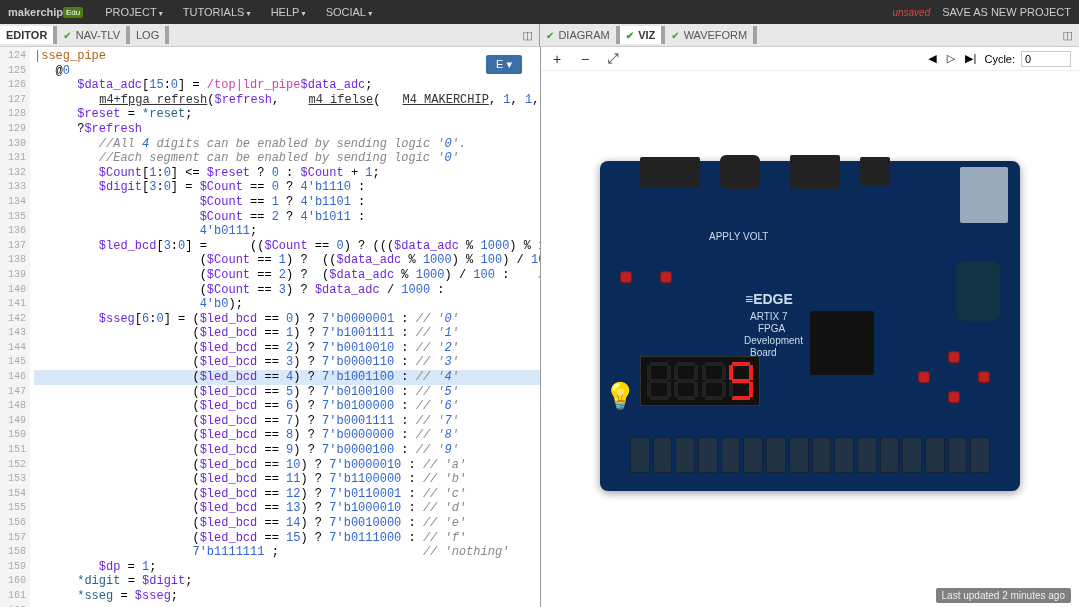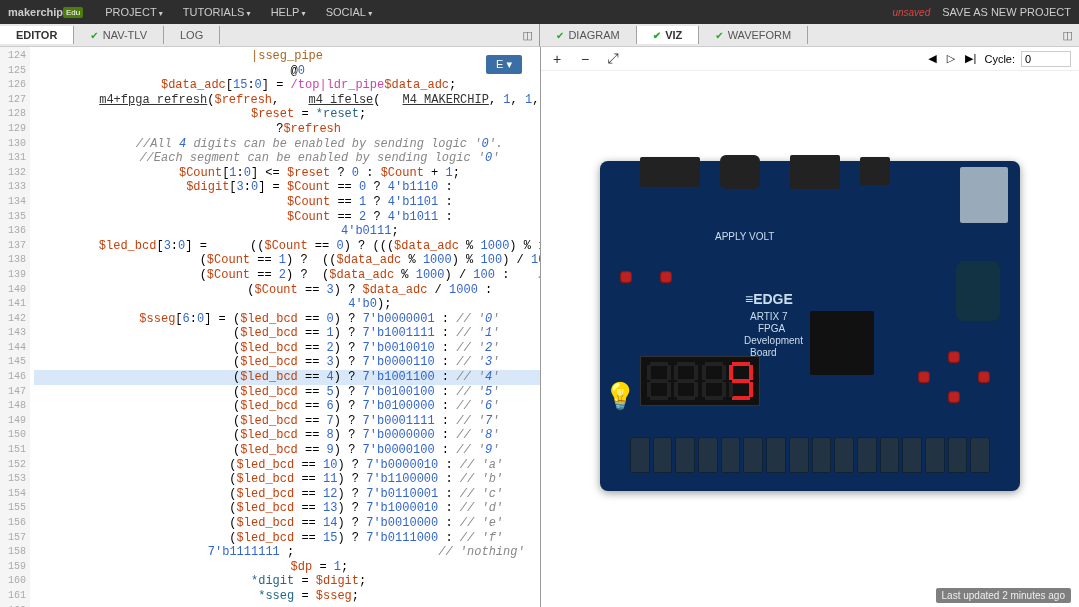"EDITOR" .tab { border-right: 1px solid #a3a3a3 -> 4px solid #a3a3a3; padding: 3px 16px -> 3px 6px }
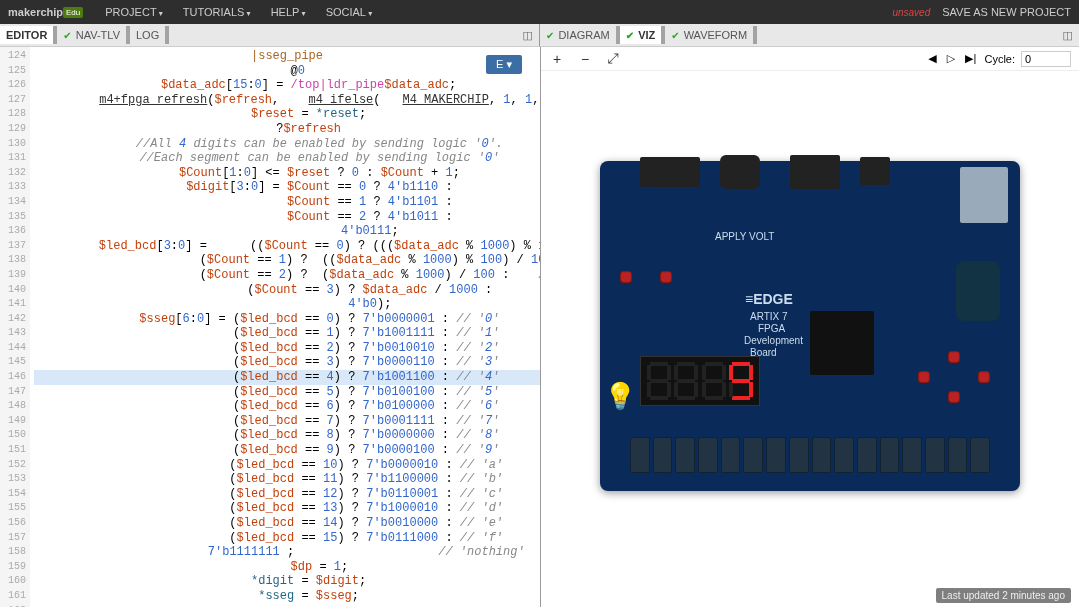"|sseg_pipe" .code { text-align: center -> none }
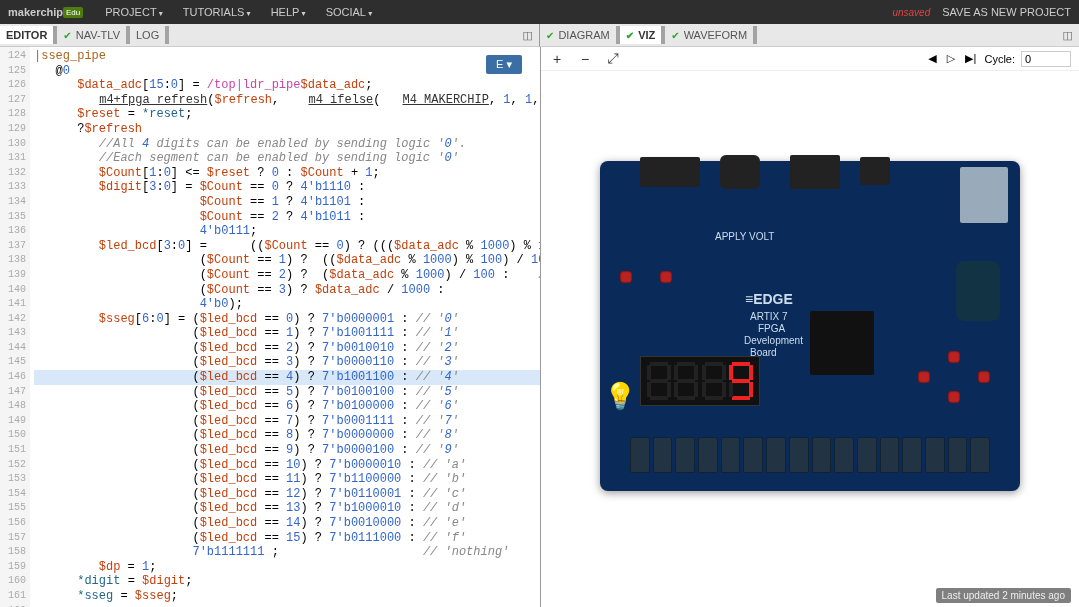"$data_adc" .var { color: #c2410c -> #6d28d9 }
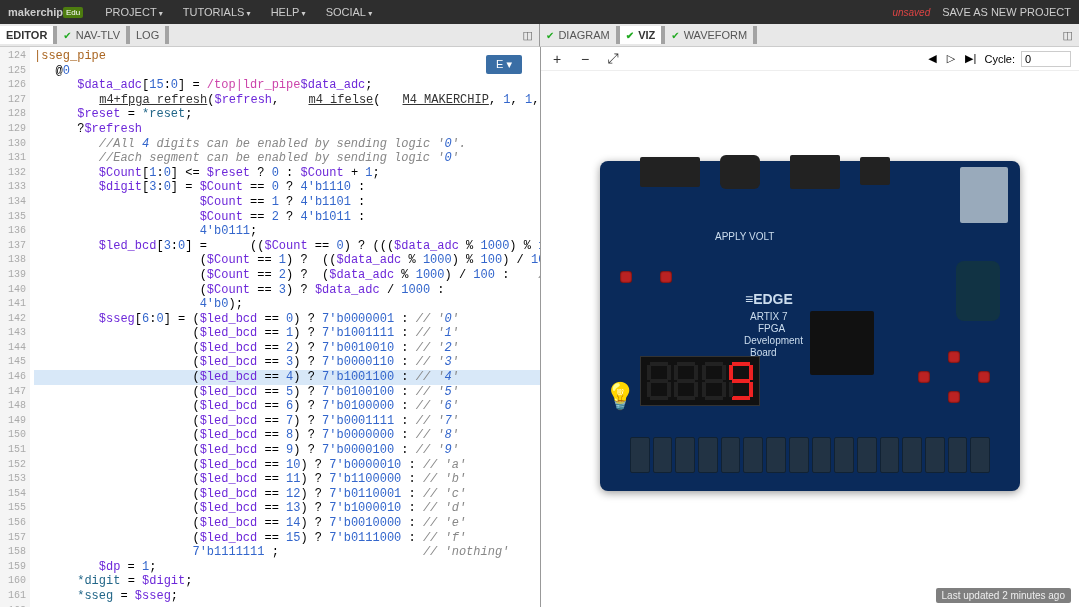"APPLY VOLT" span.board-text { left: 115px -> 109px }
